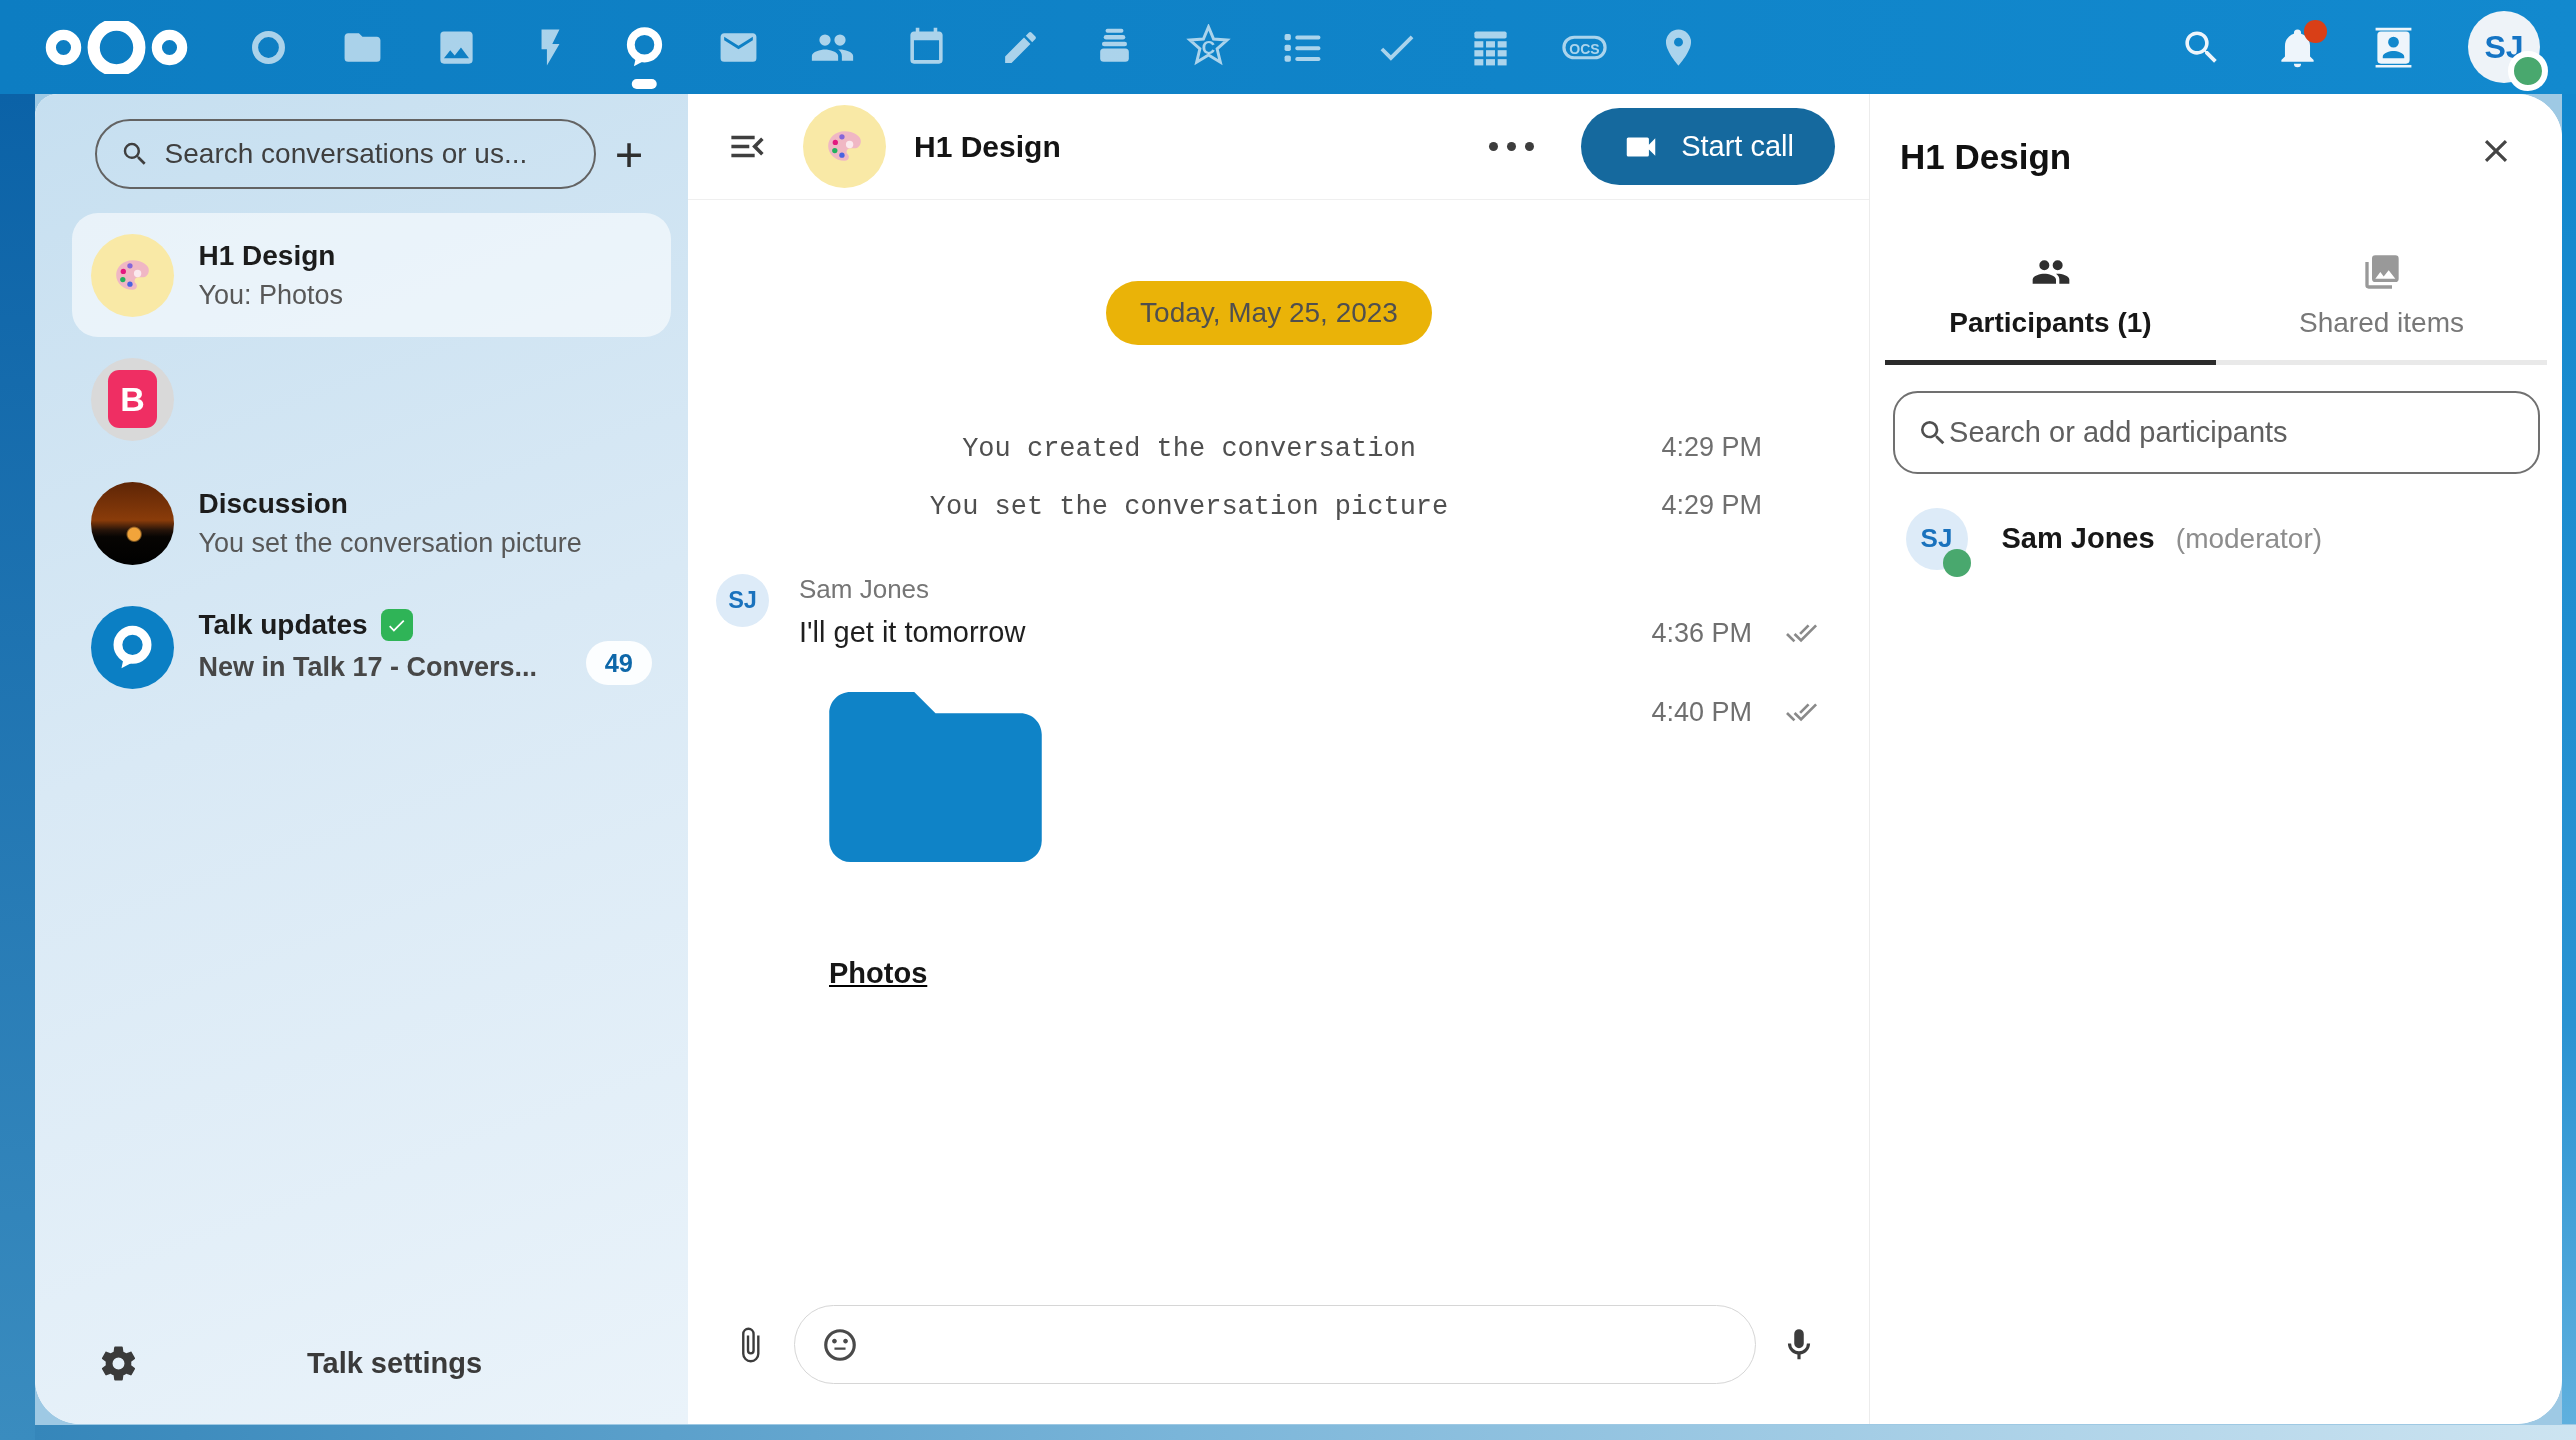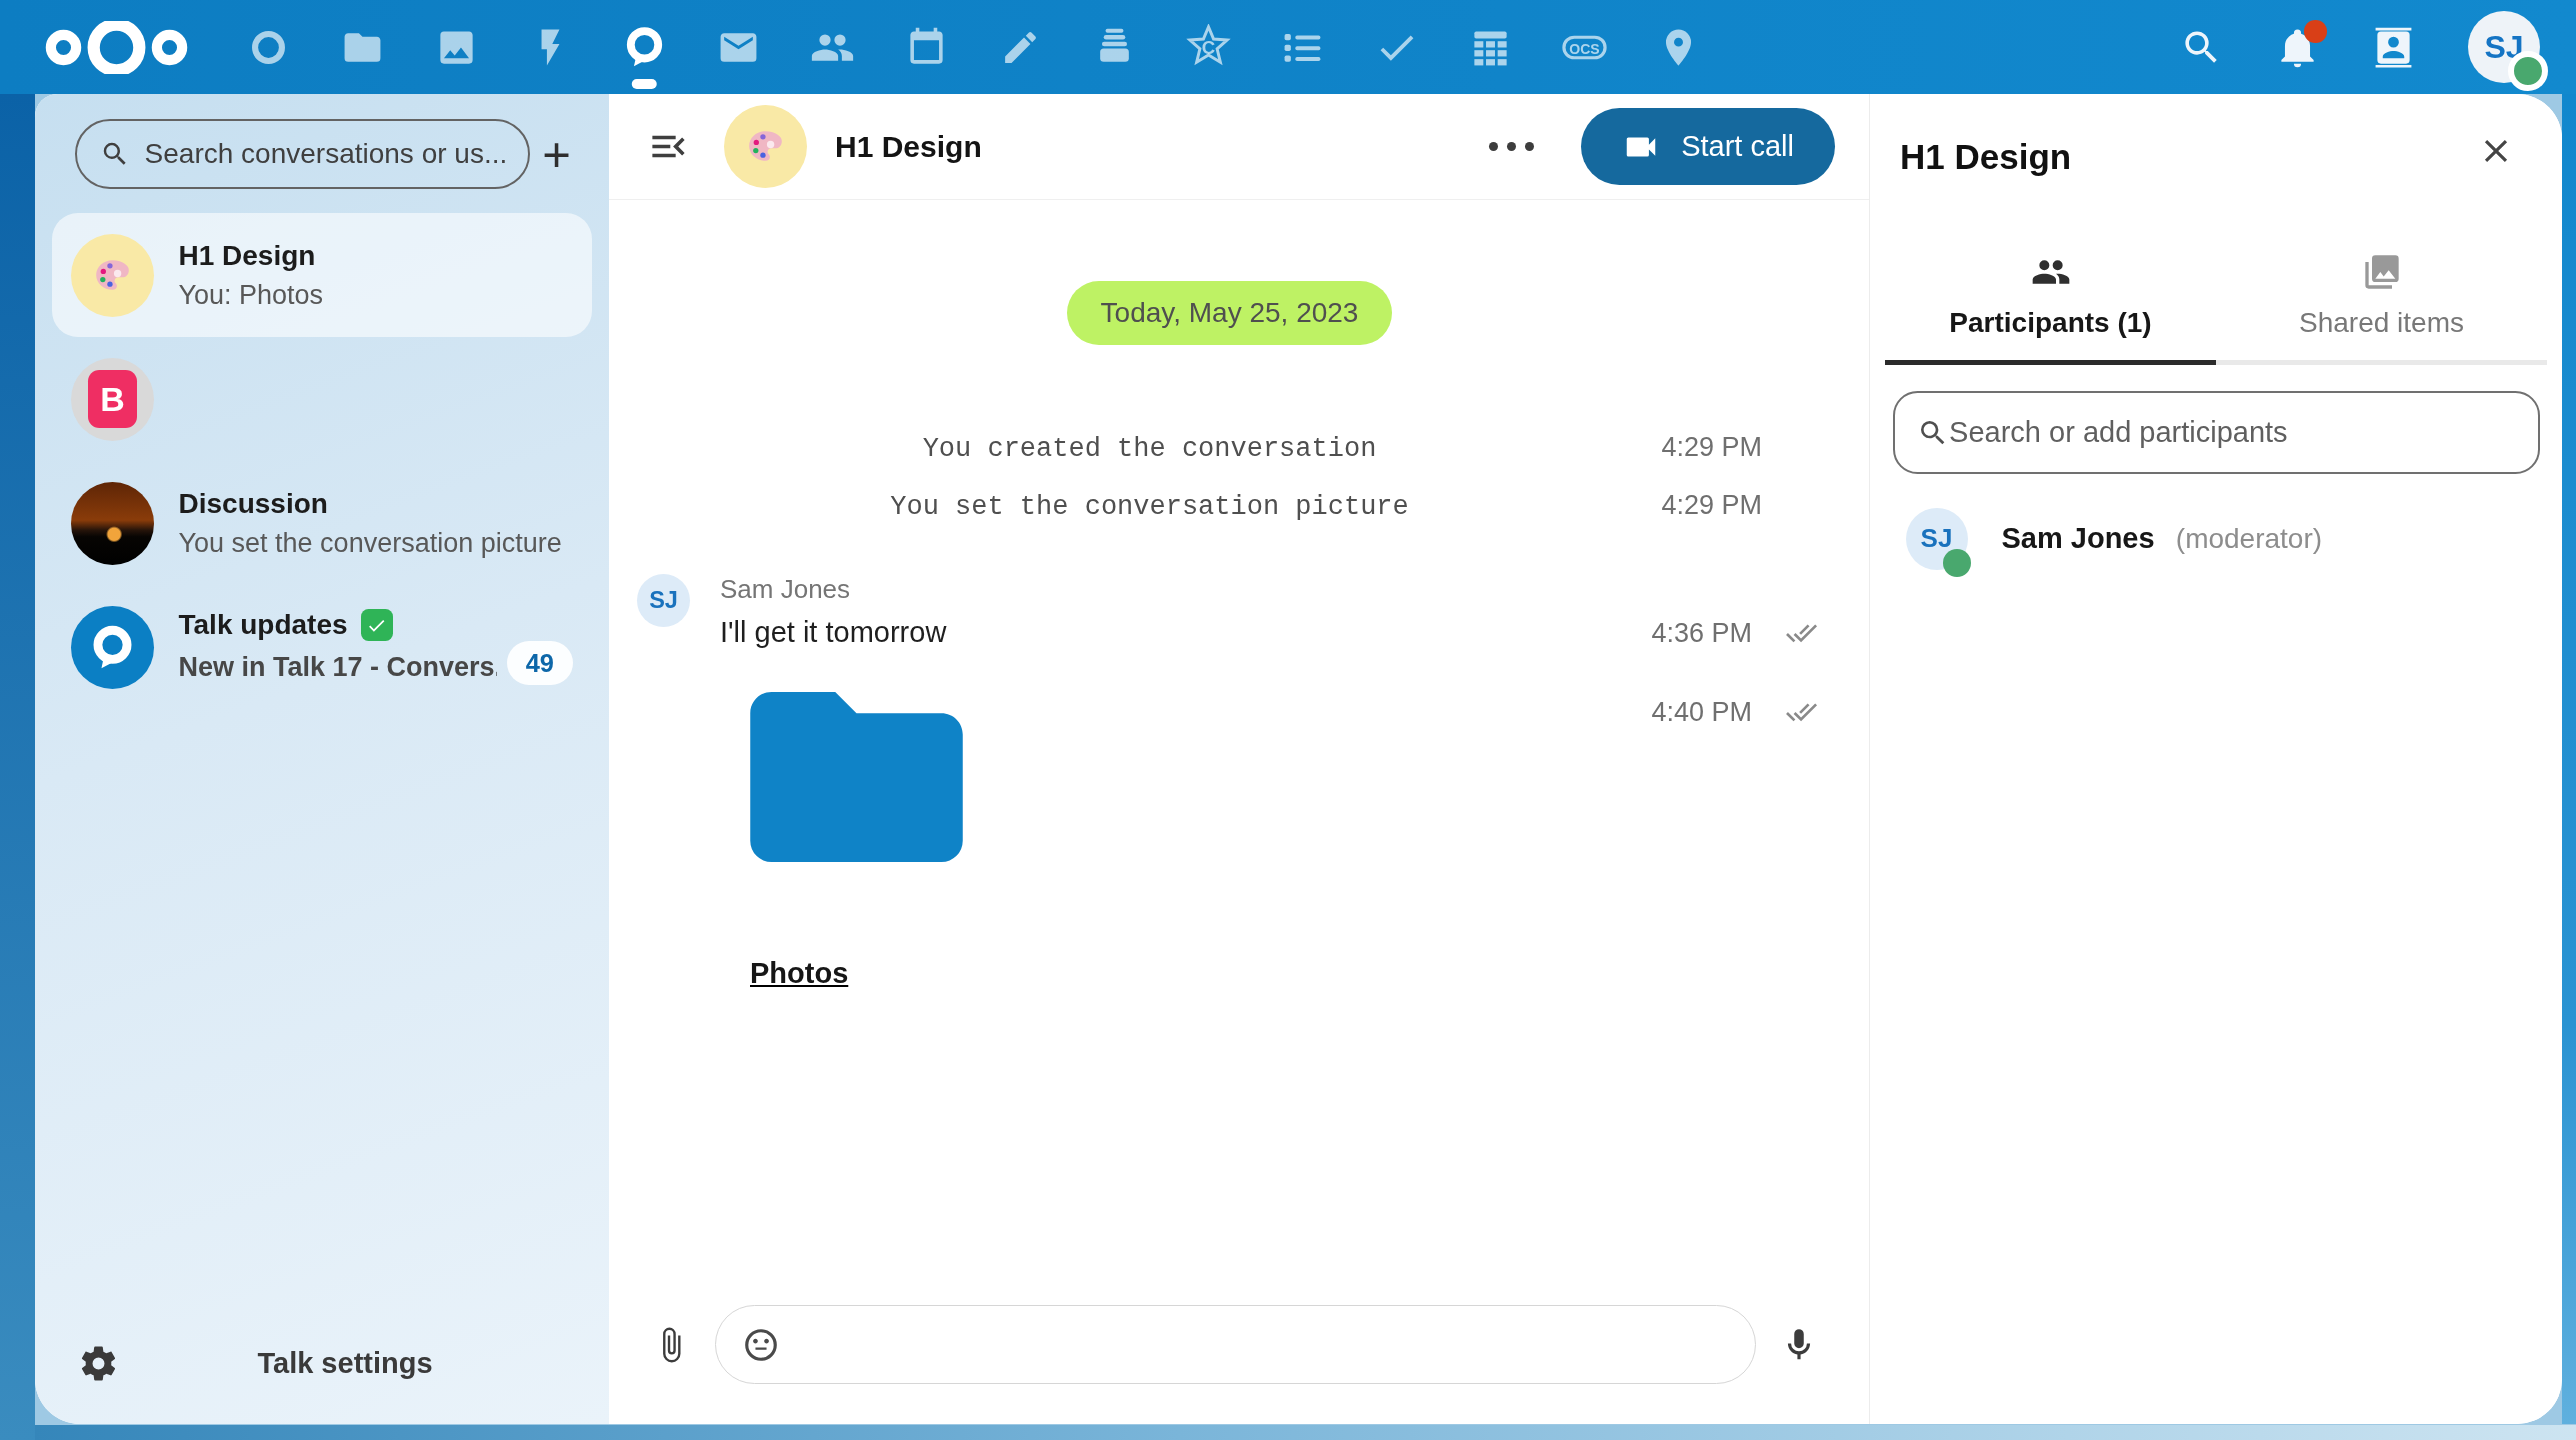"Search conversations or us..." .sidebar { padding-left: none -> 20px; width: 574px -> 653px }
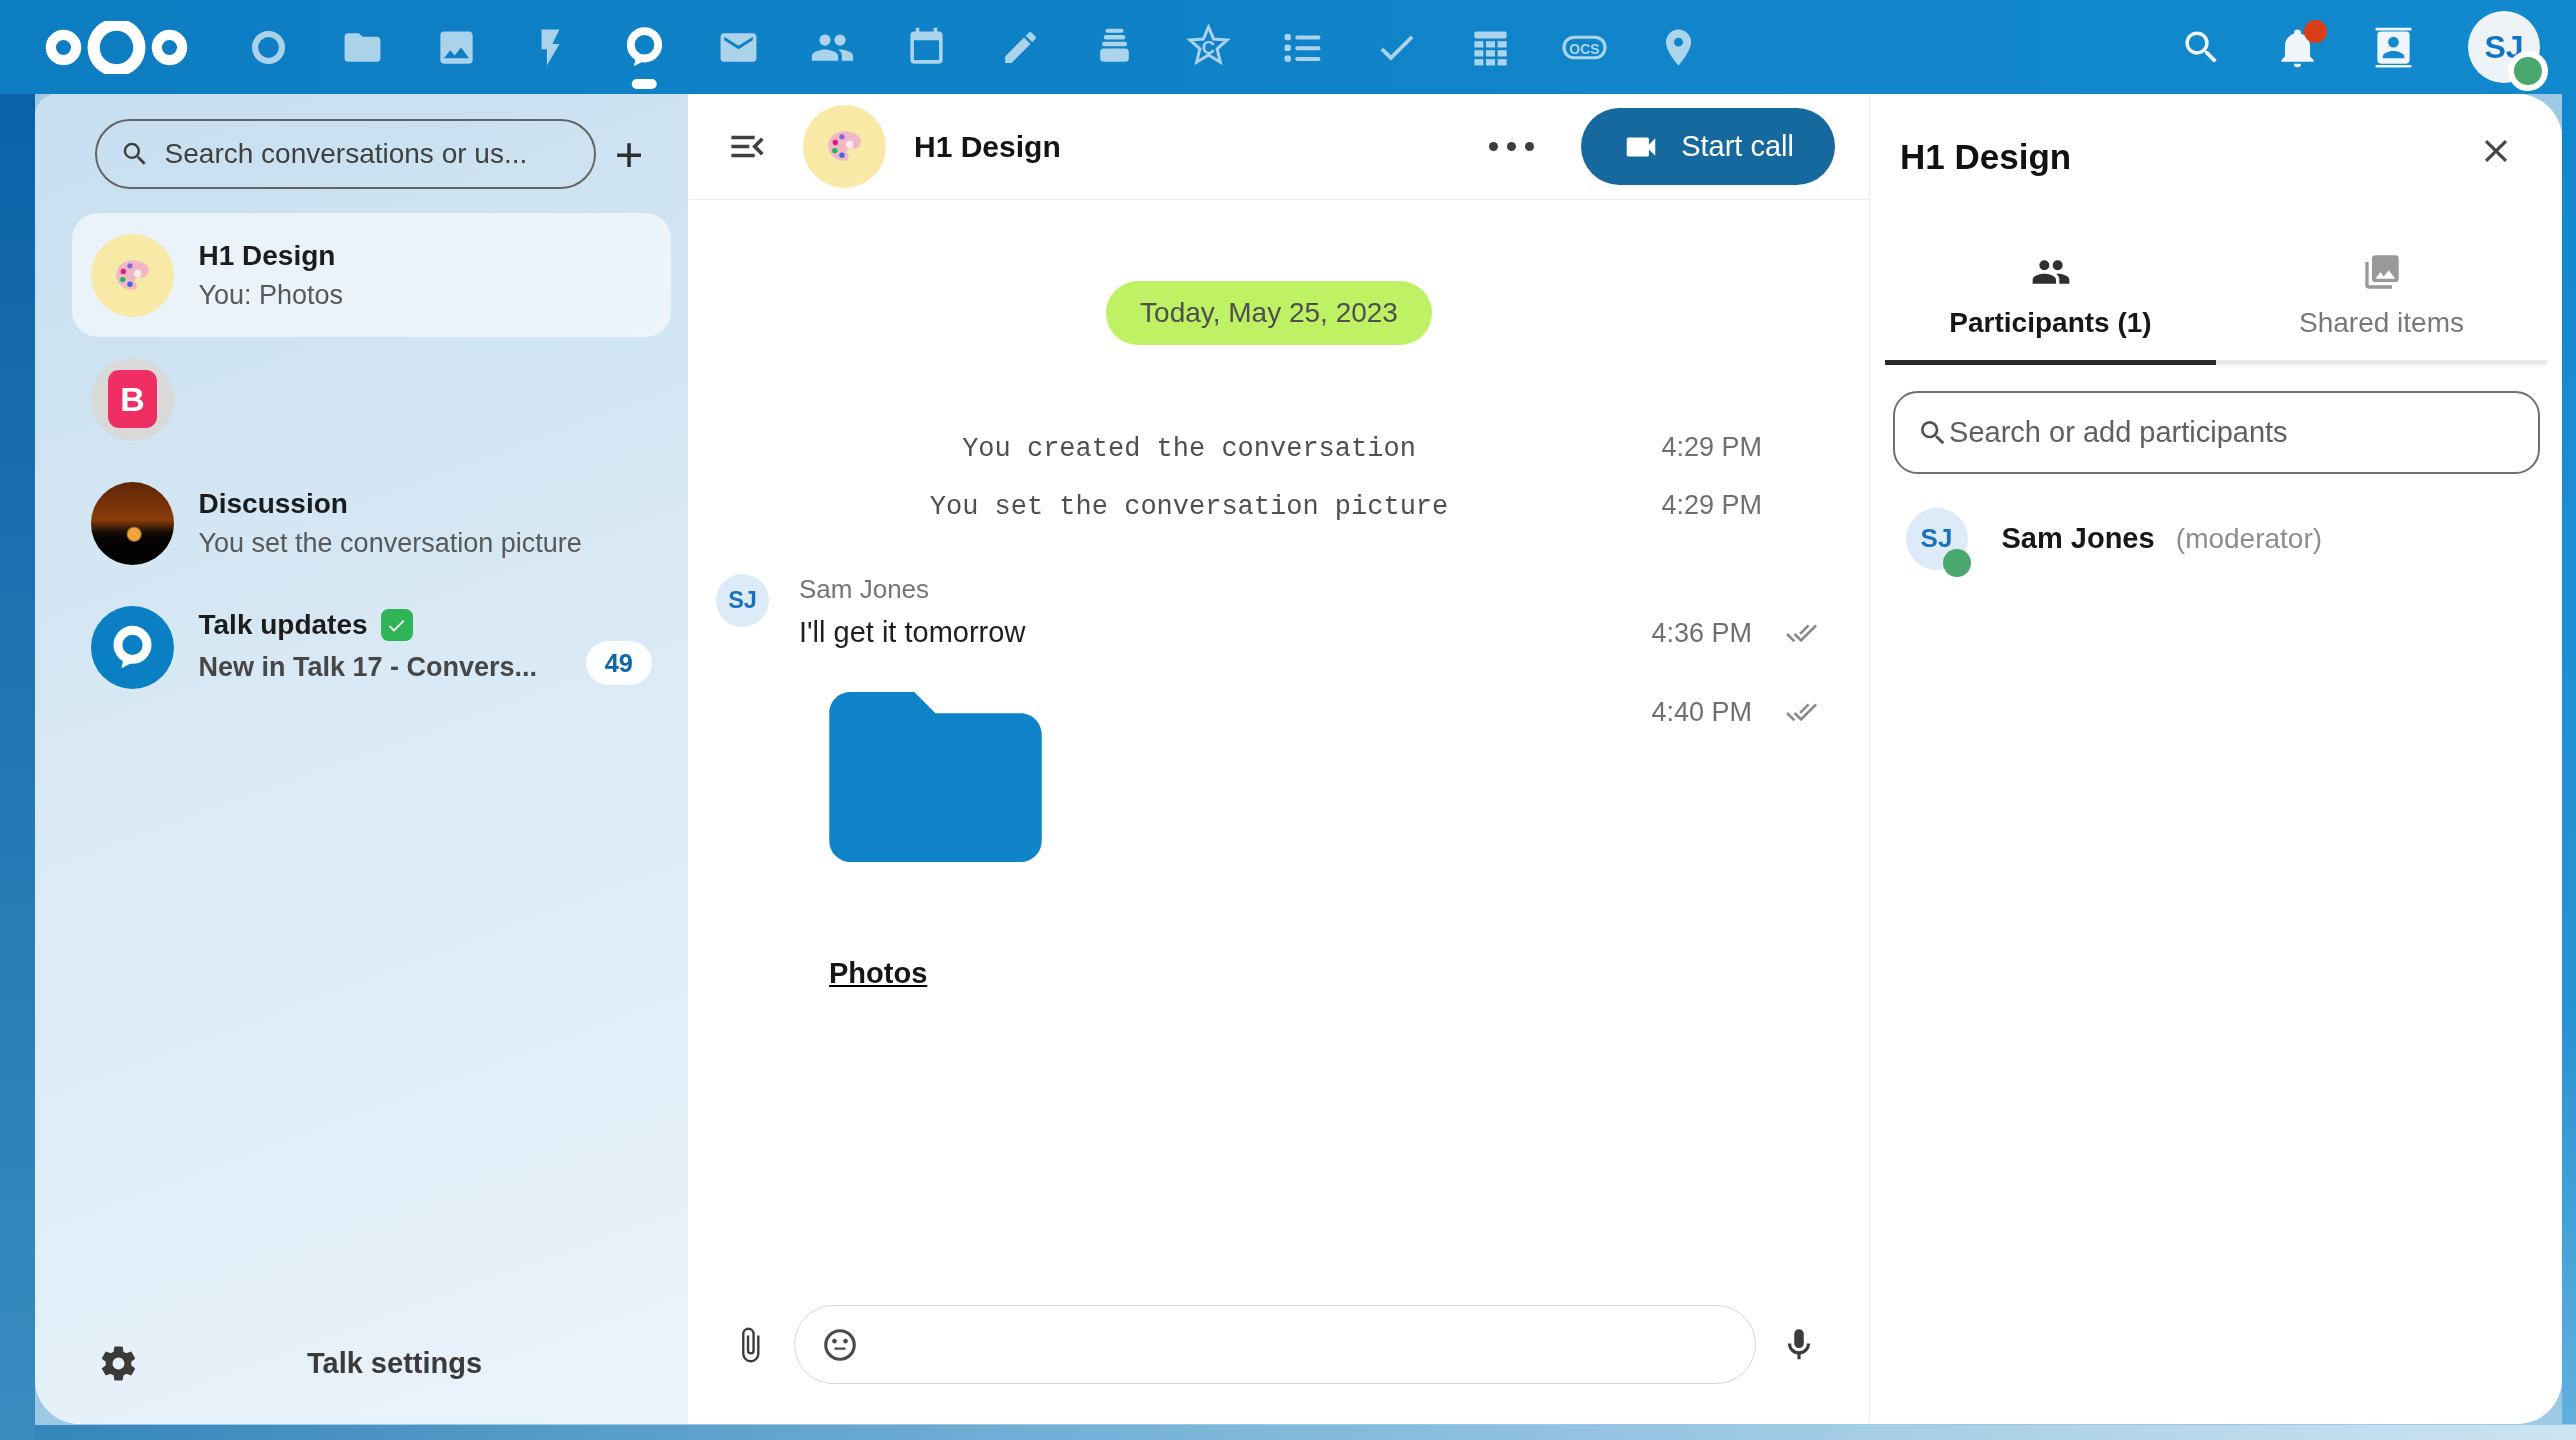"Today, May 25, 2023" .date-pill { background: #bef264 -> #eab308 }
